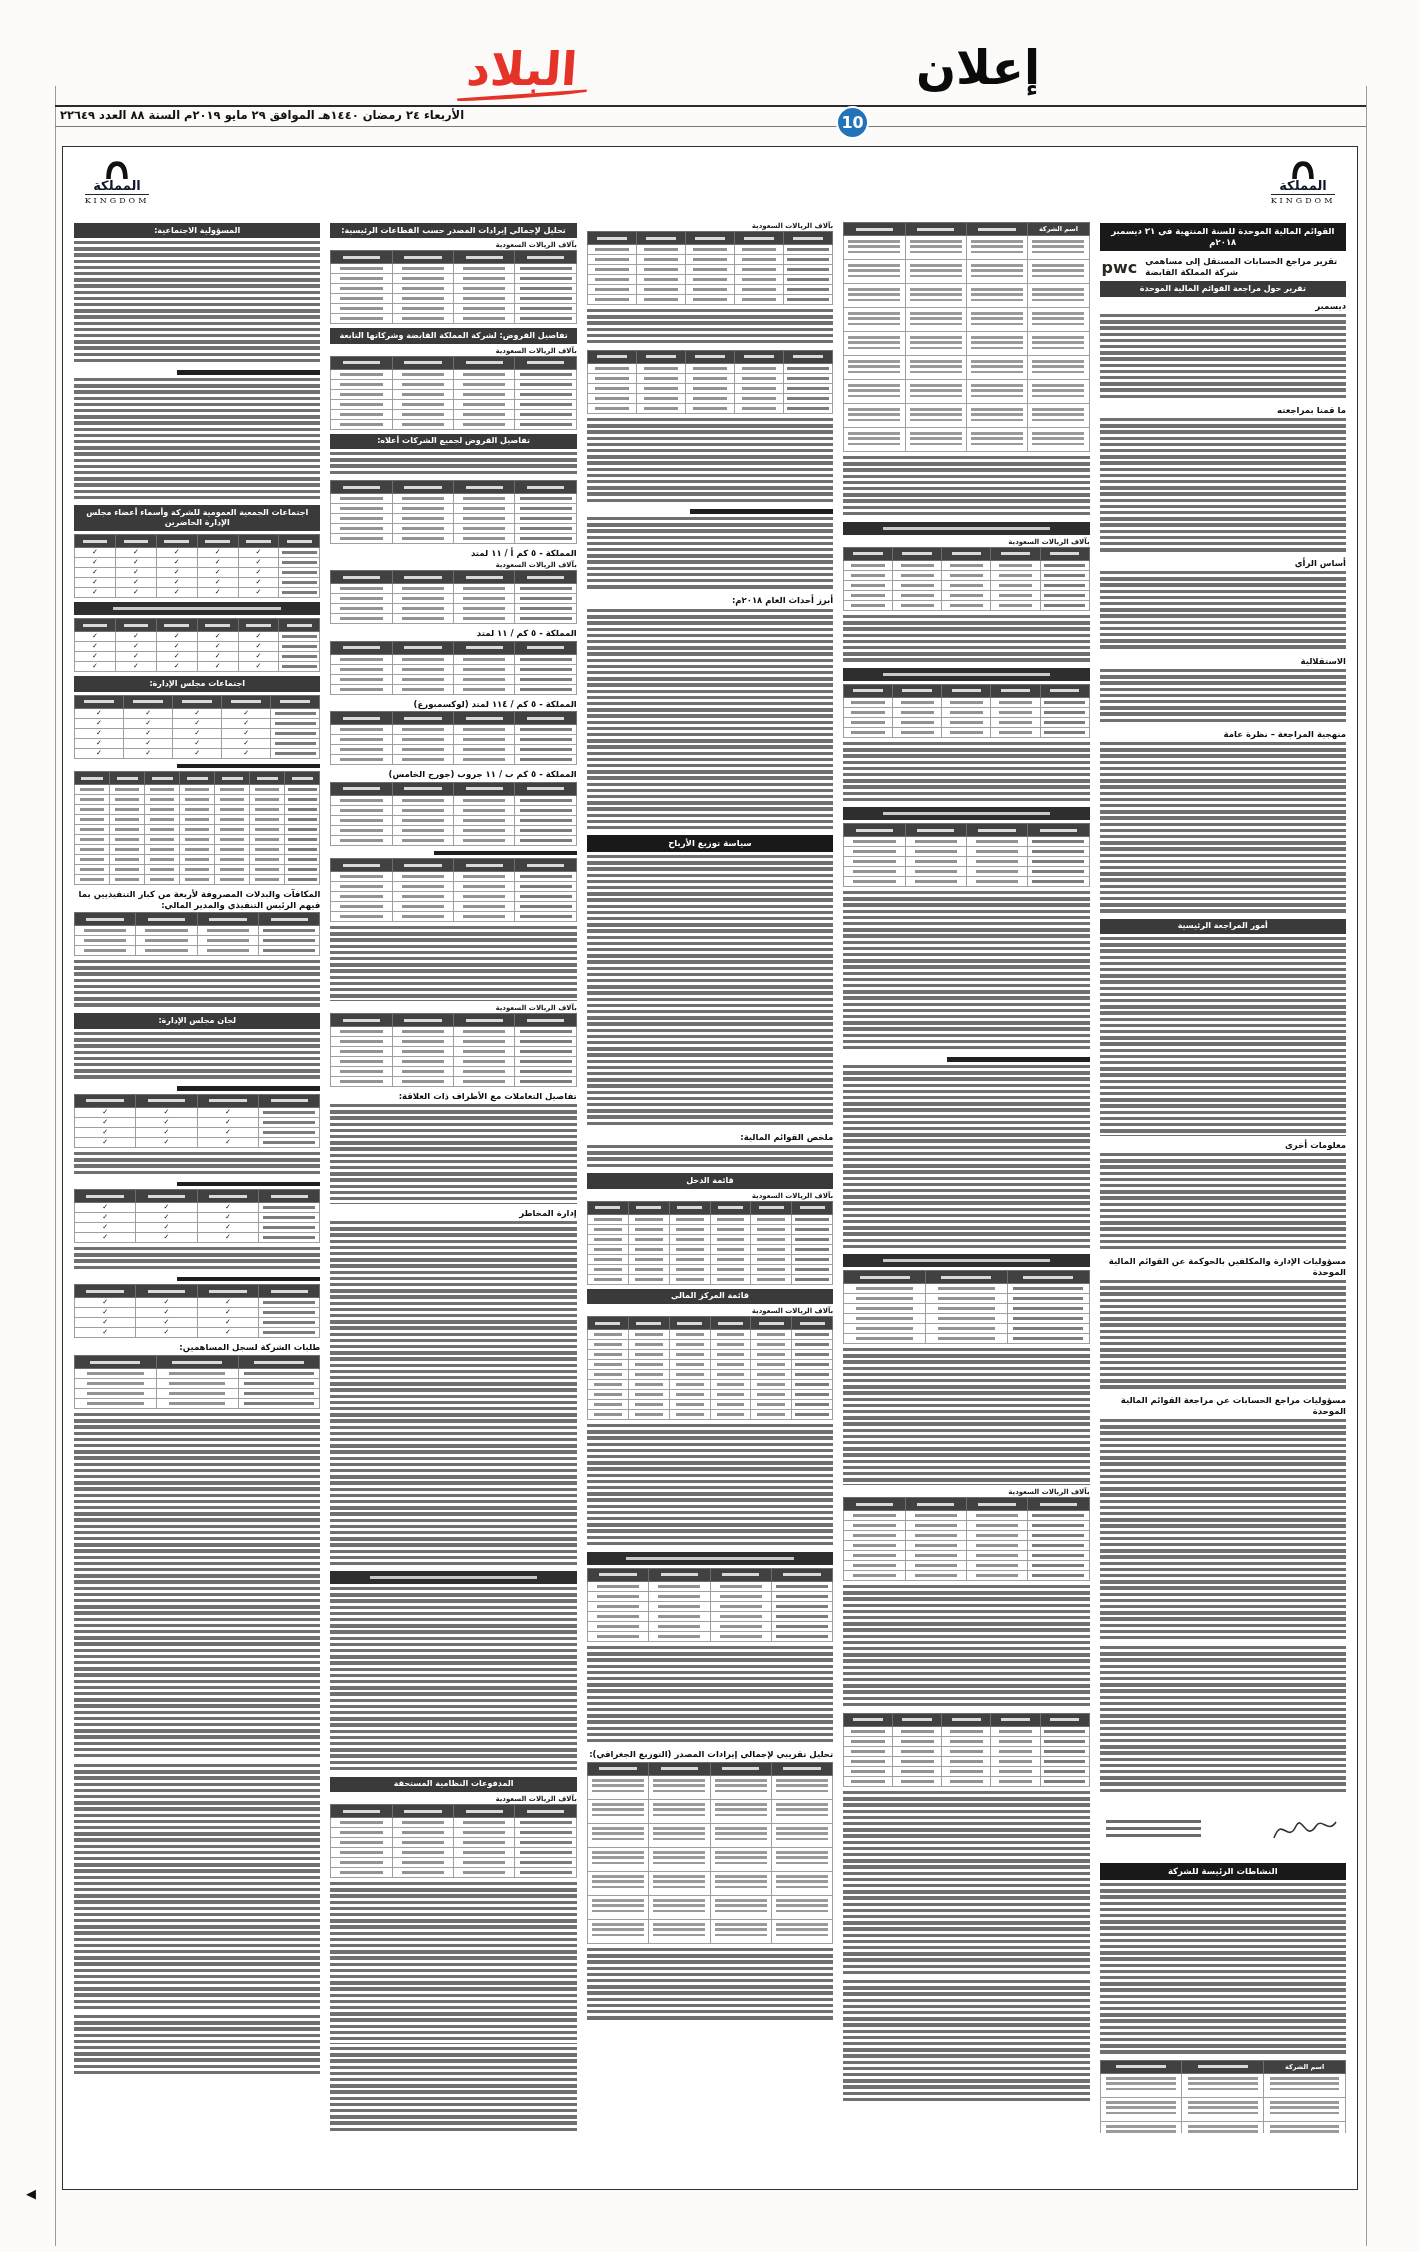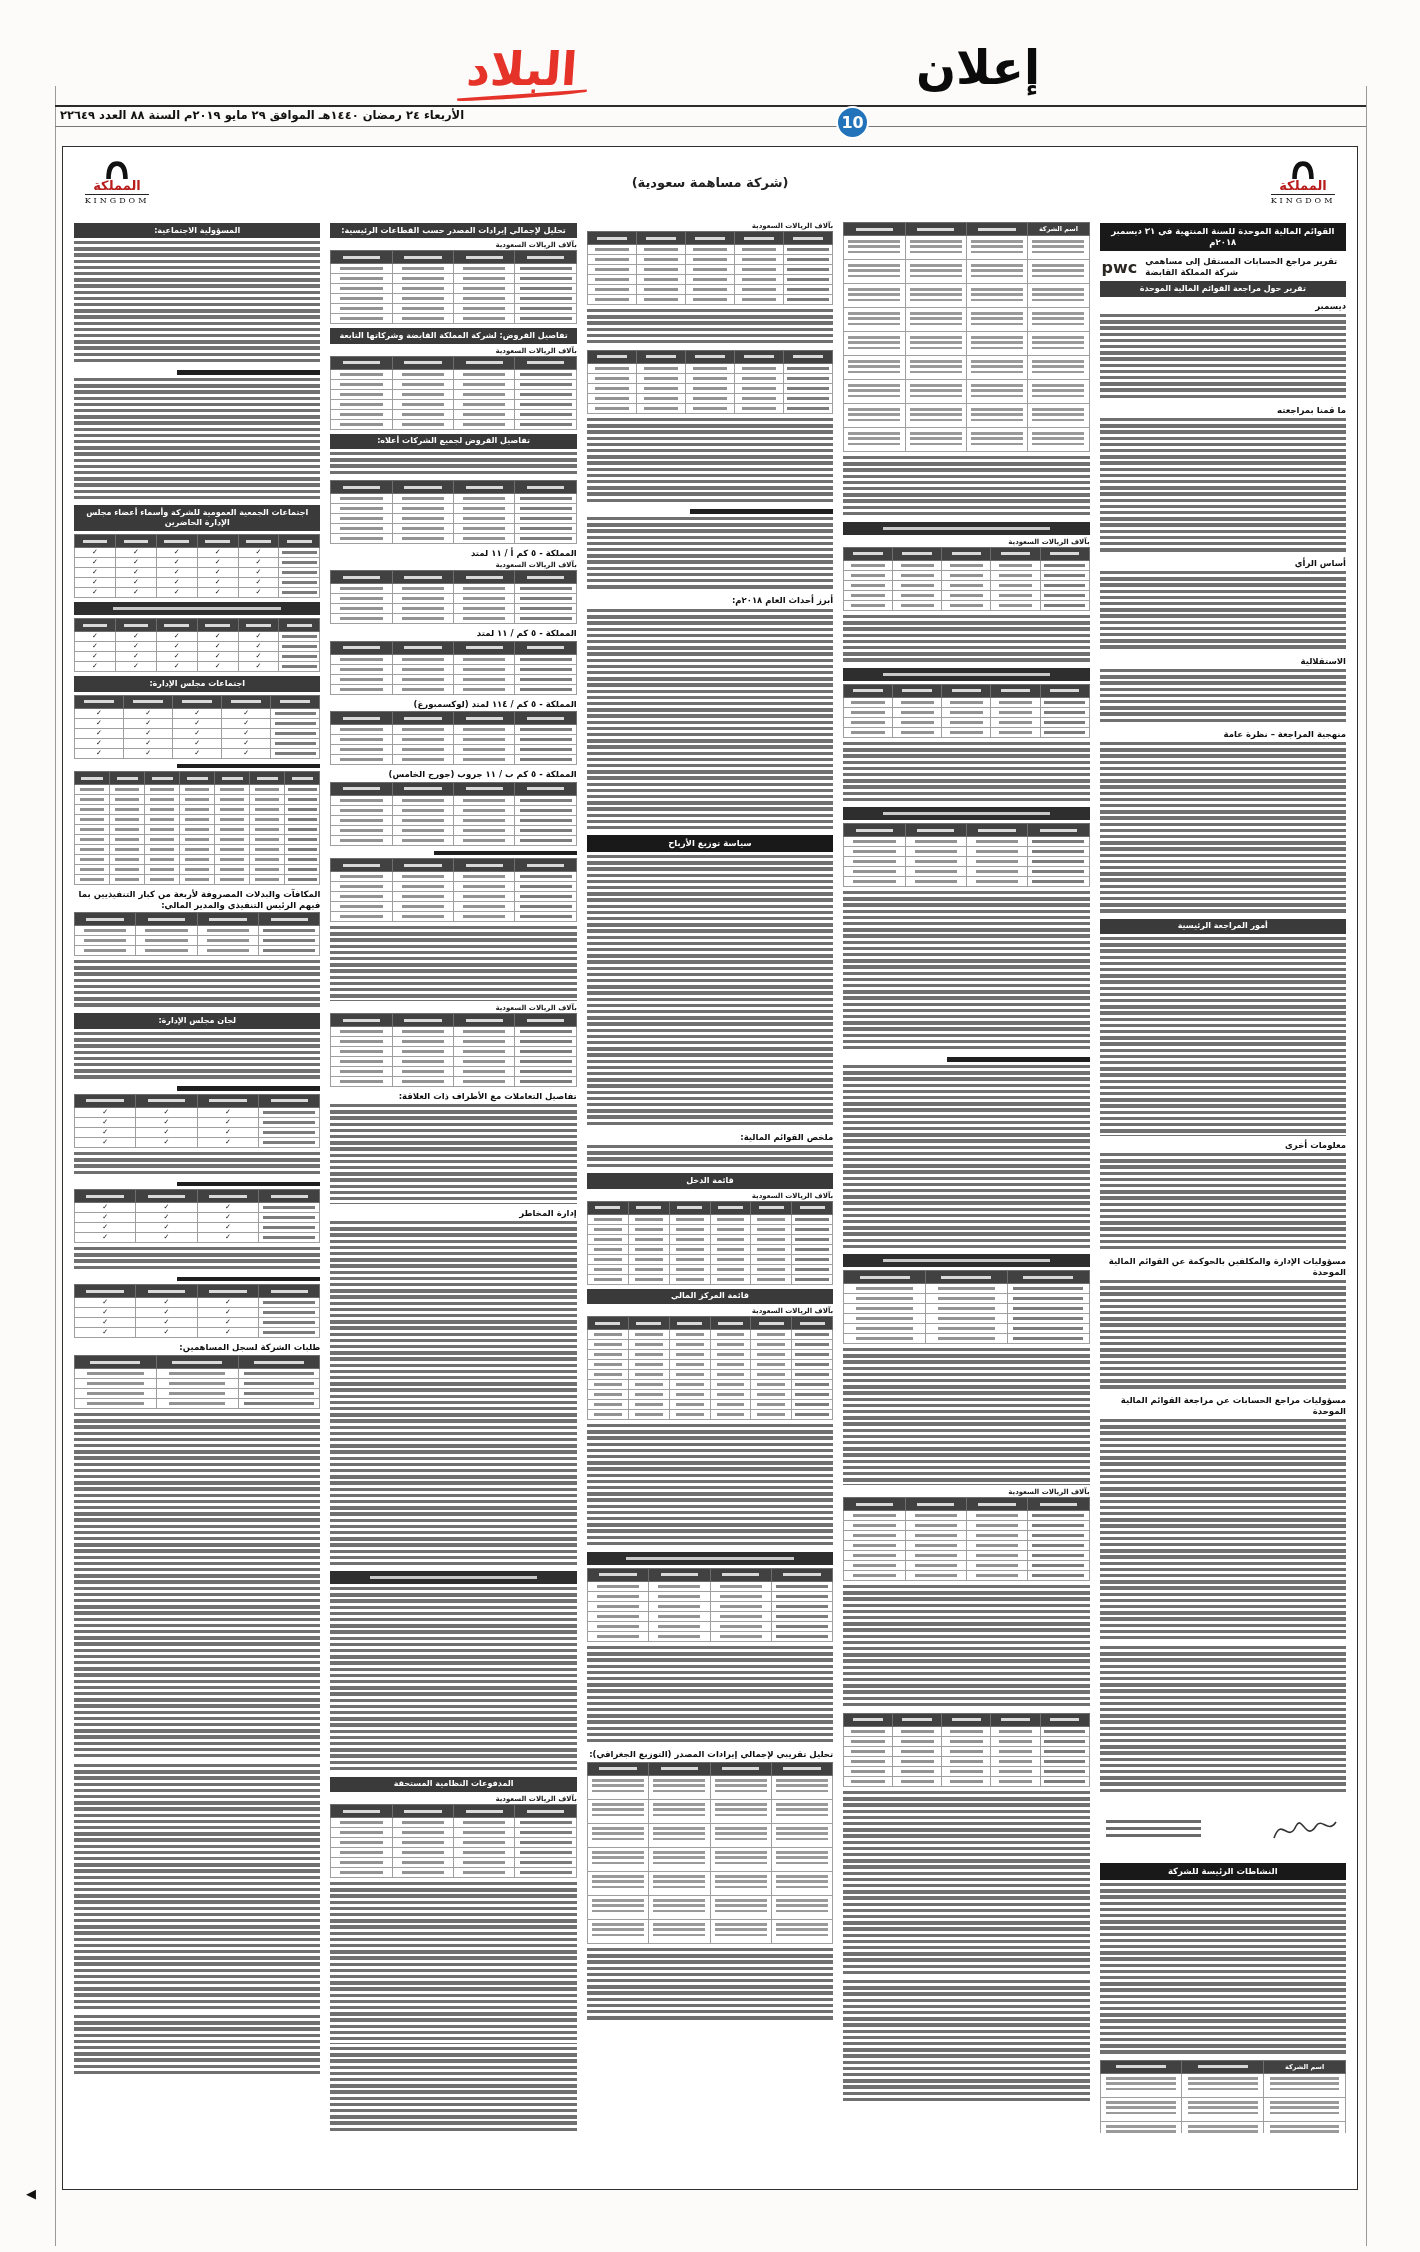"المملكة" .klogo-ar { color: #b91c1c -> #0f172a }
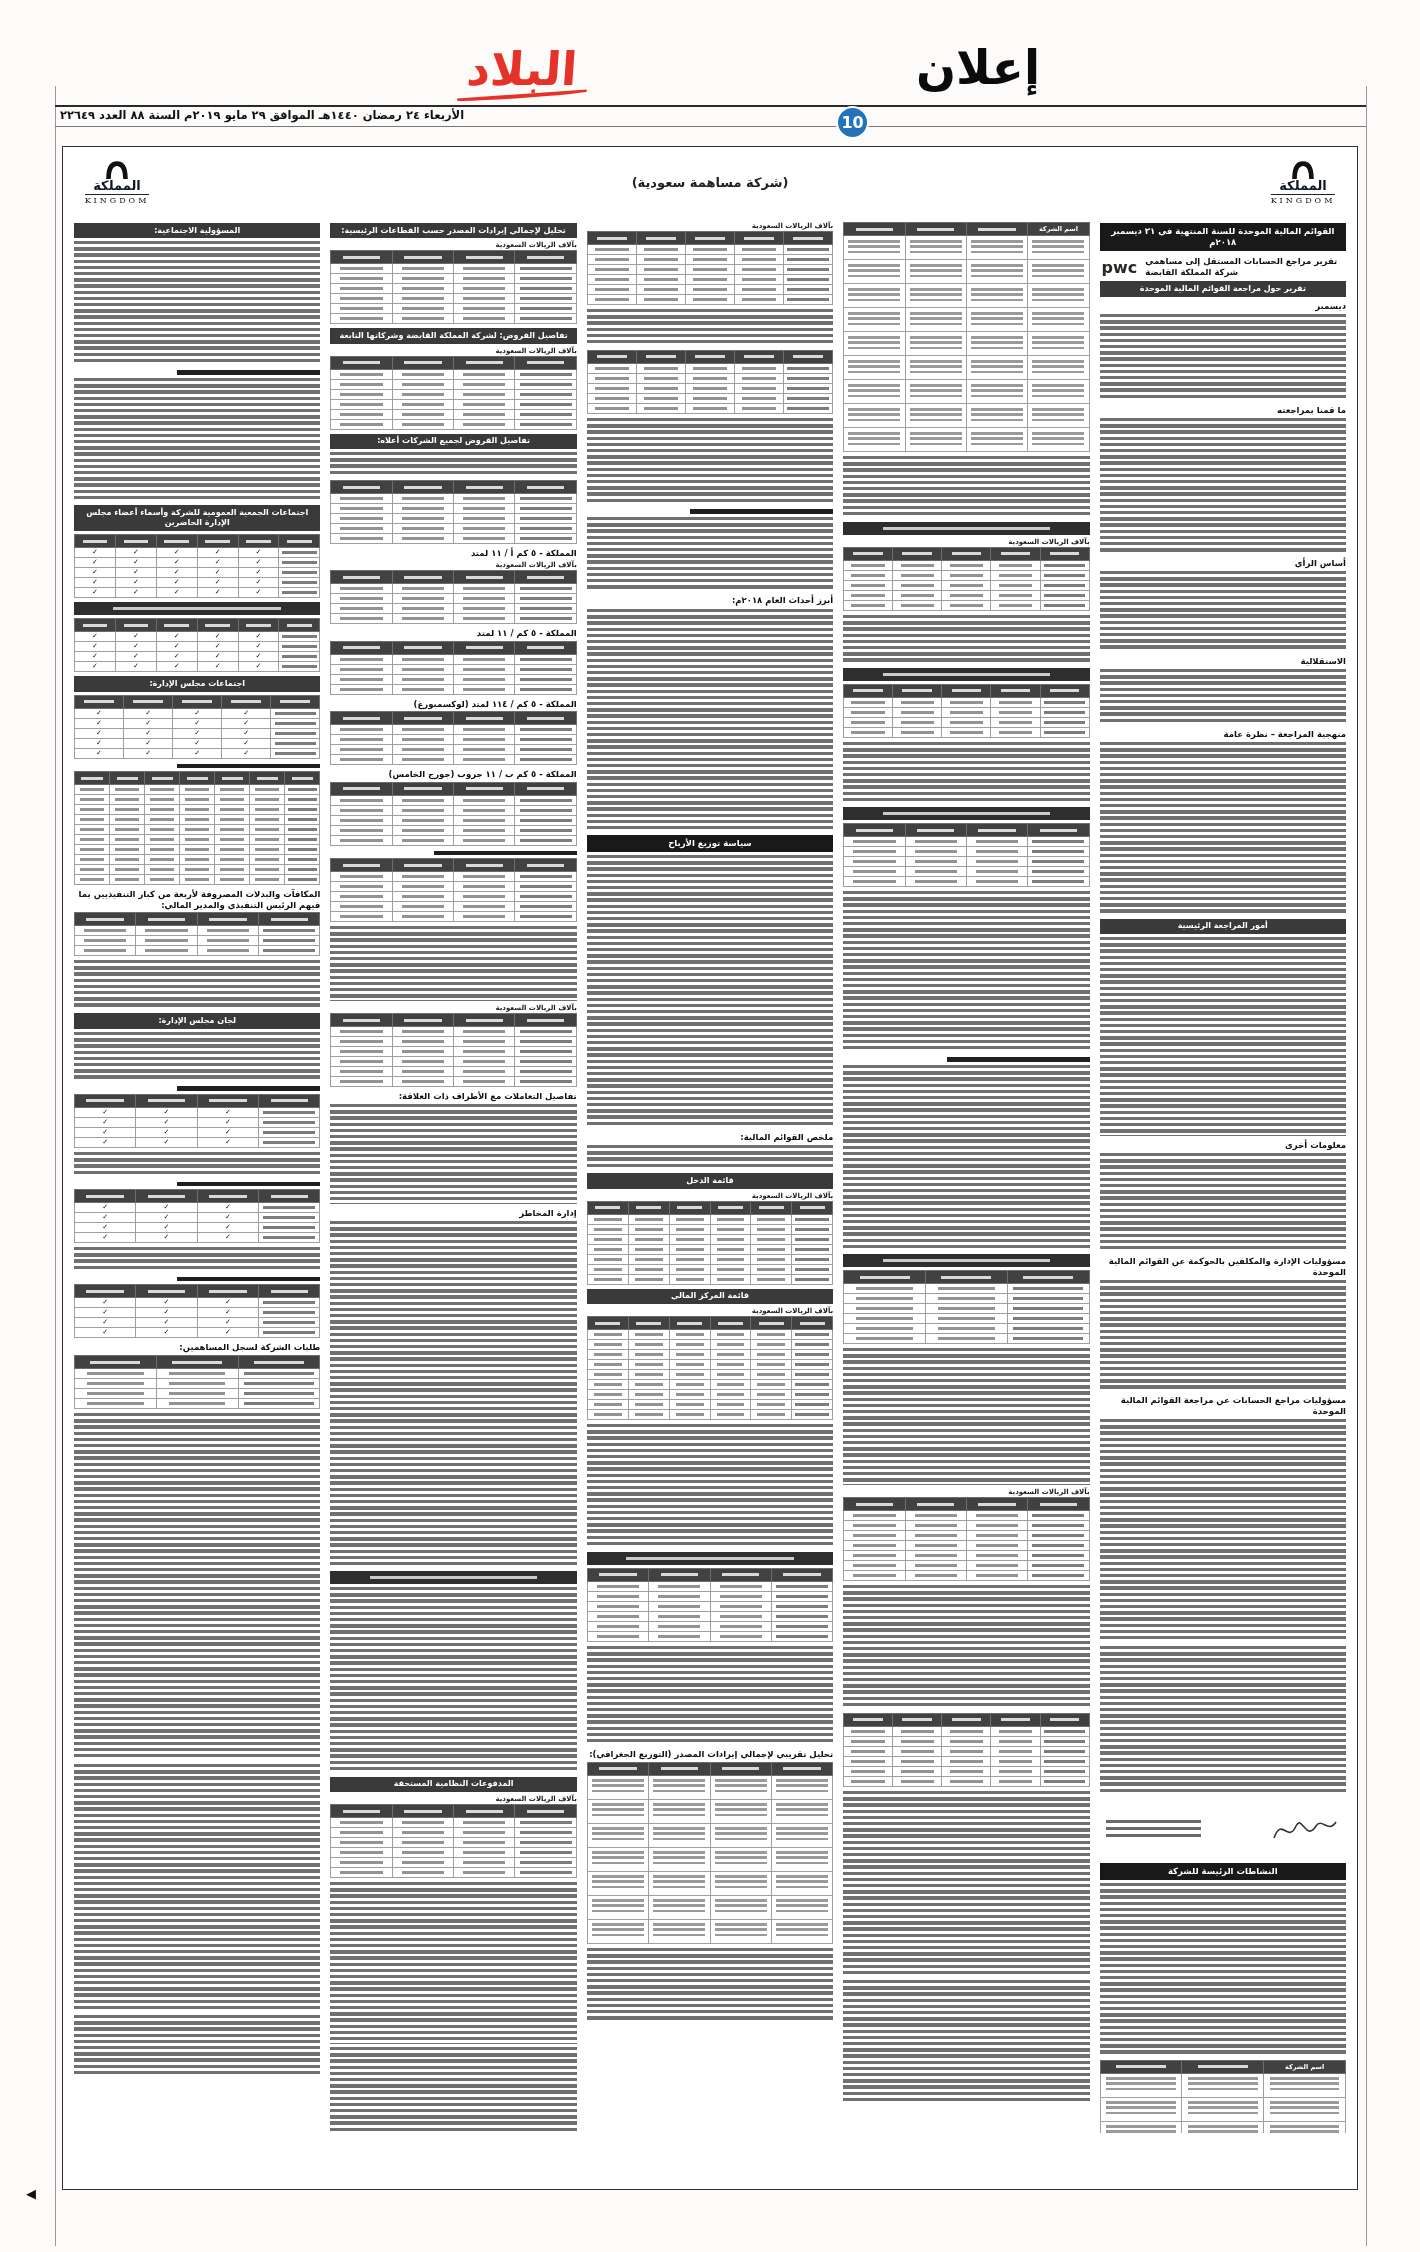"(شركة مساهمة سعودية)" div.ad-company-type { html: <div>(شركة مساهمة سعودية)</div> -> none }
